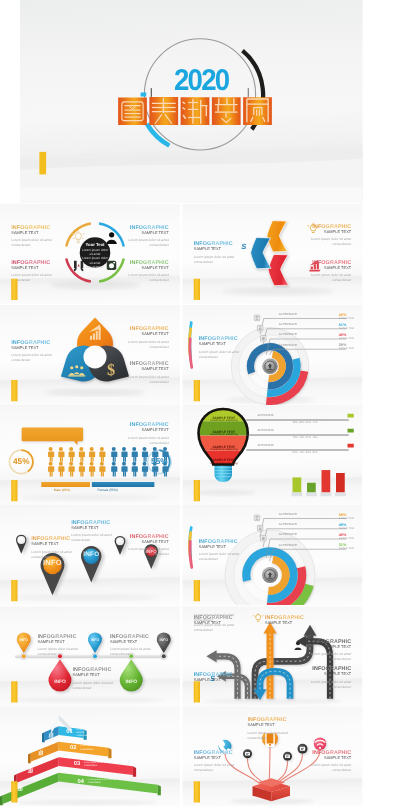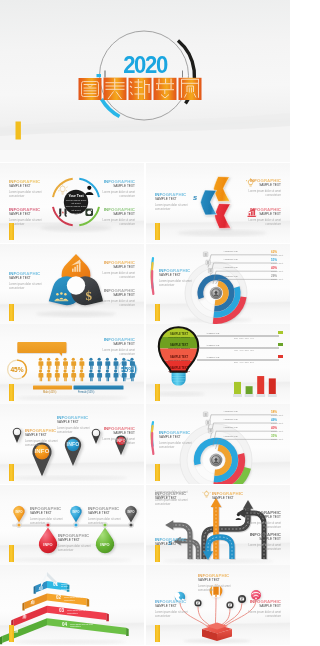"2020" .hdr { left: 0 -> 16px }
